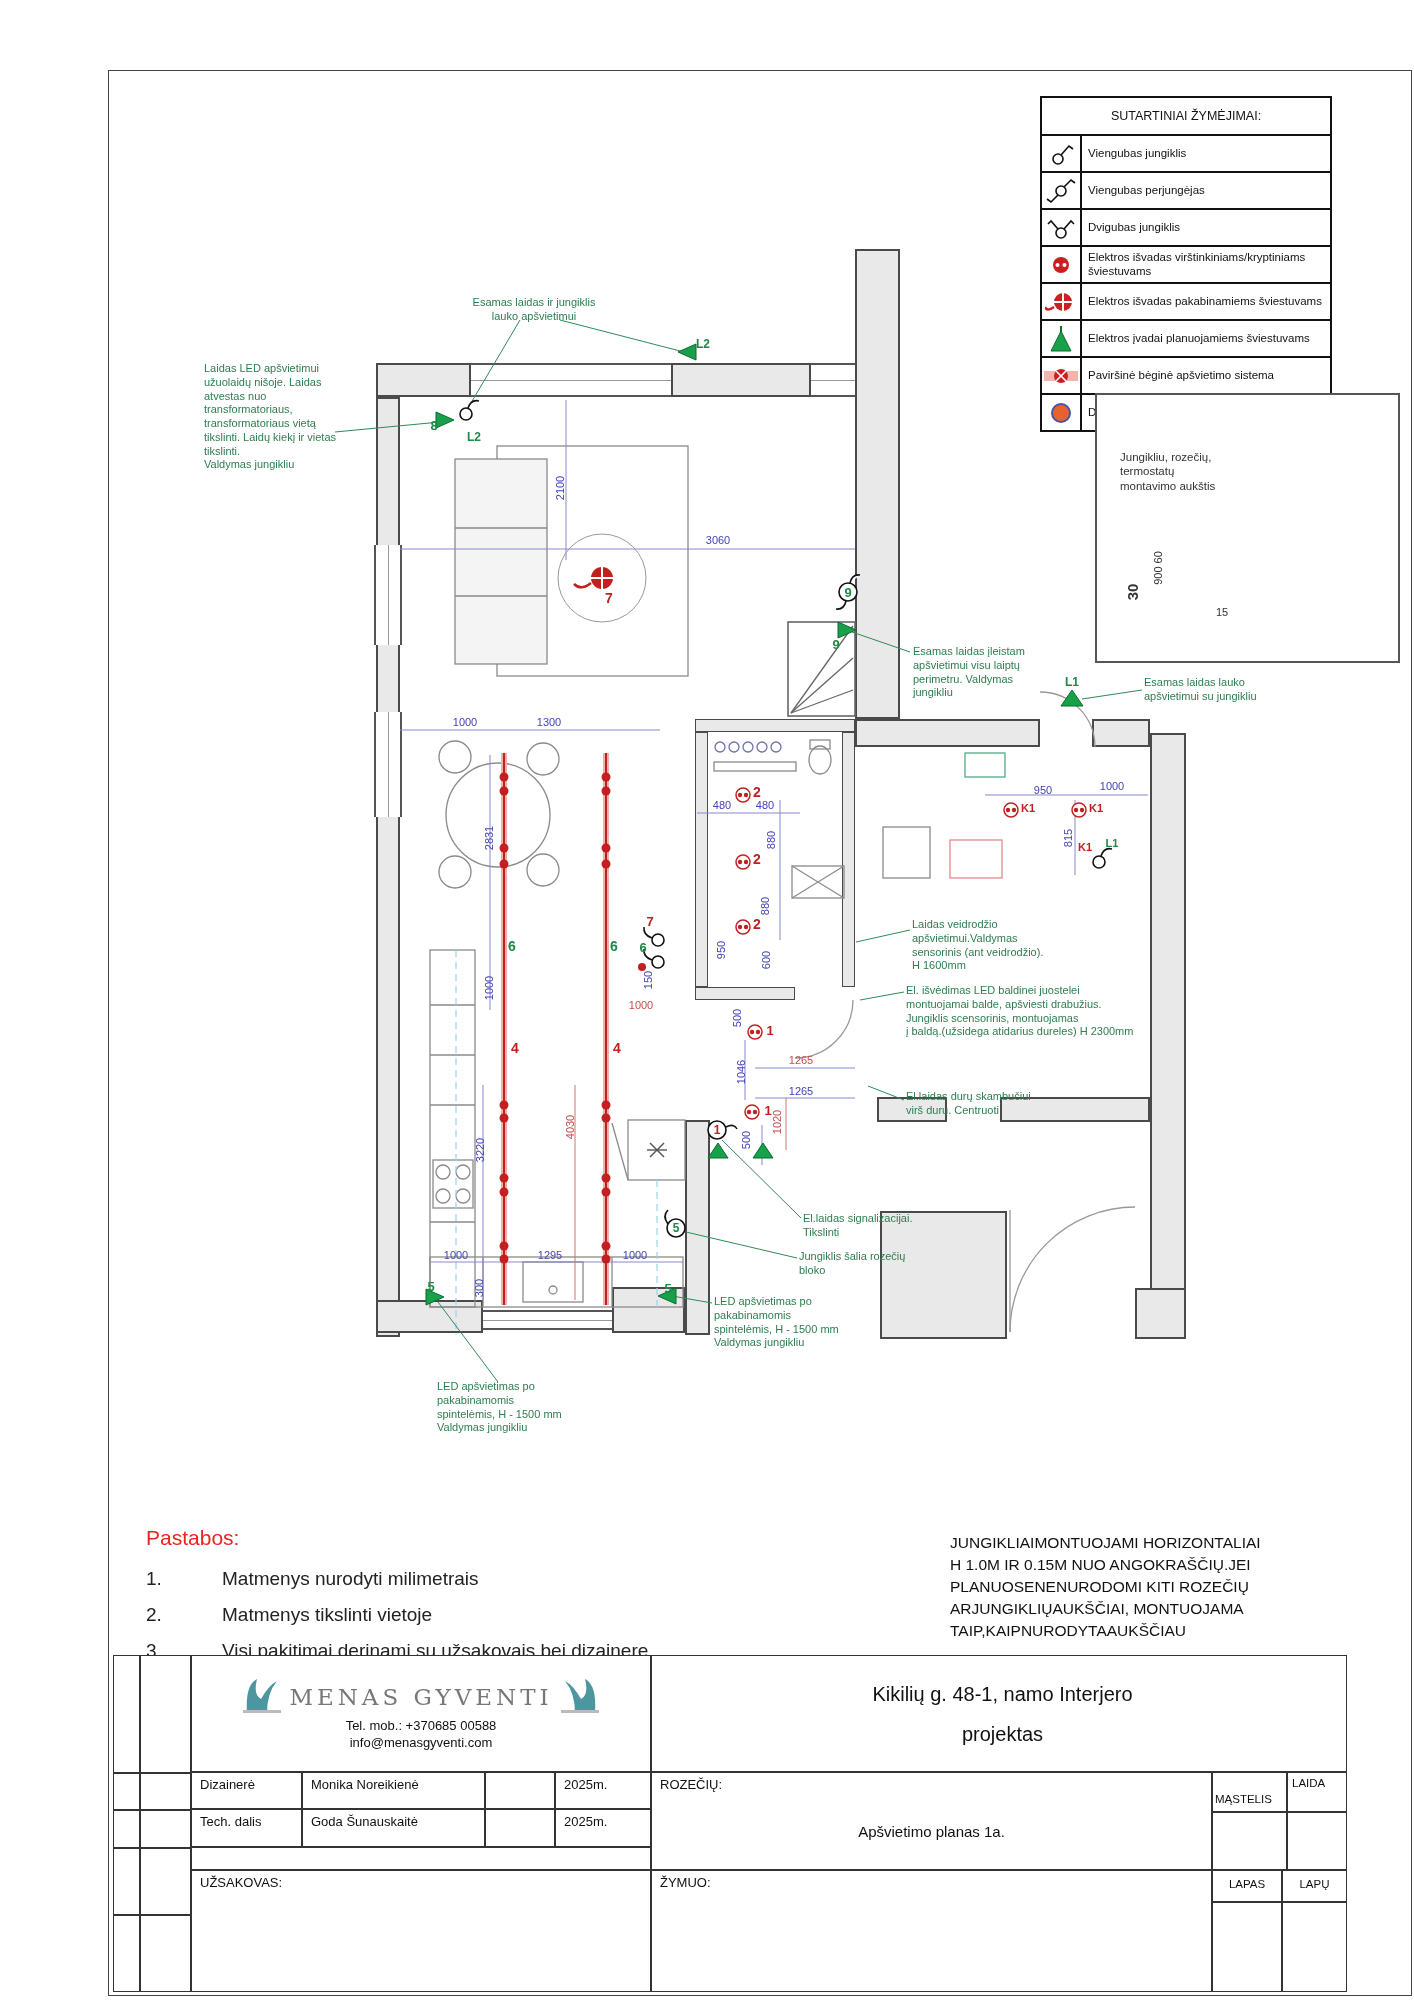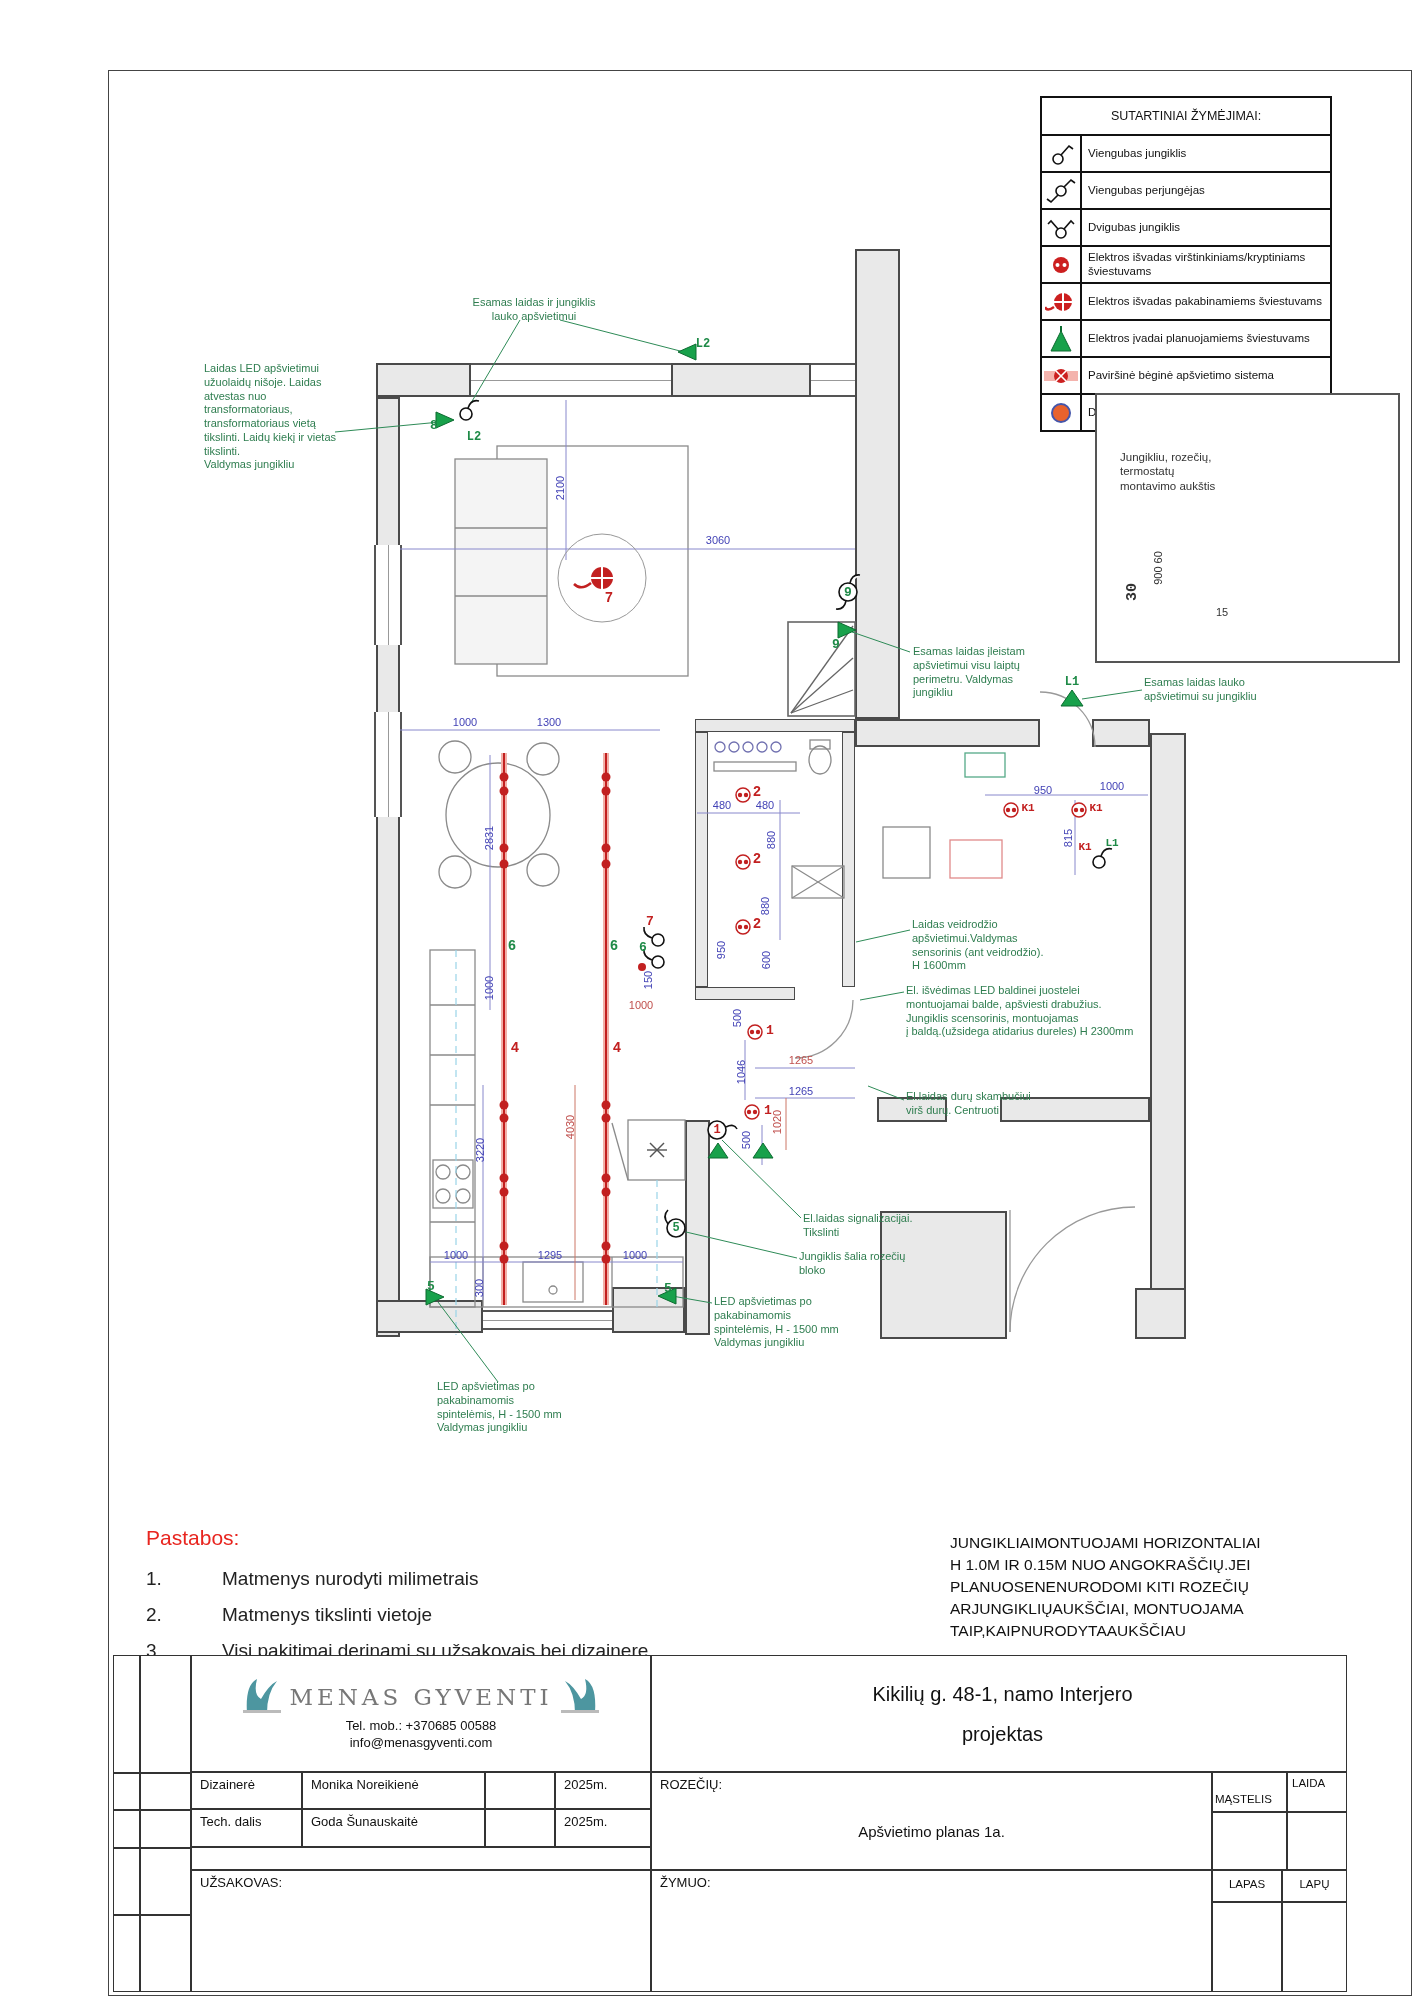"L2" .lbl { font-family: Liberation Mono, monospace -> none }
